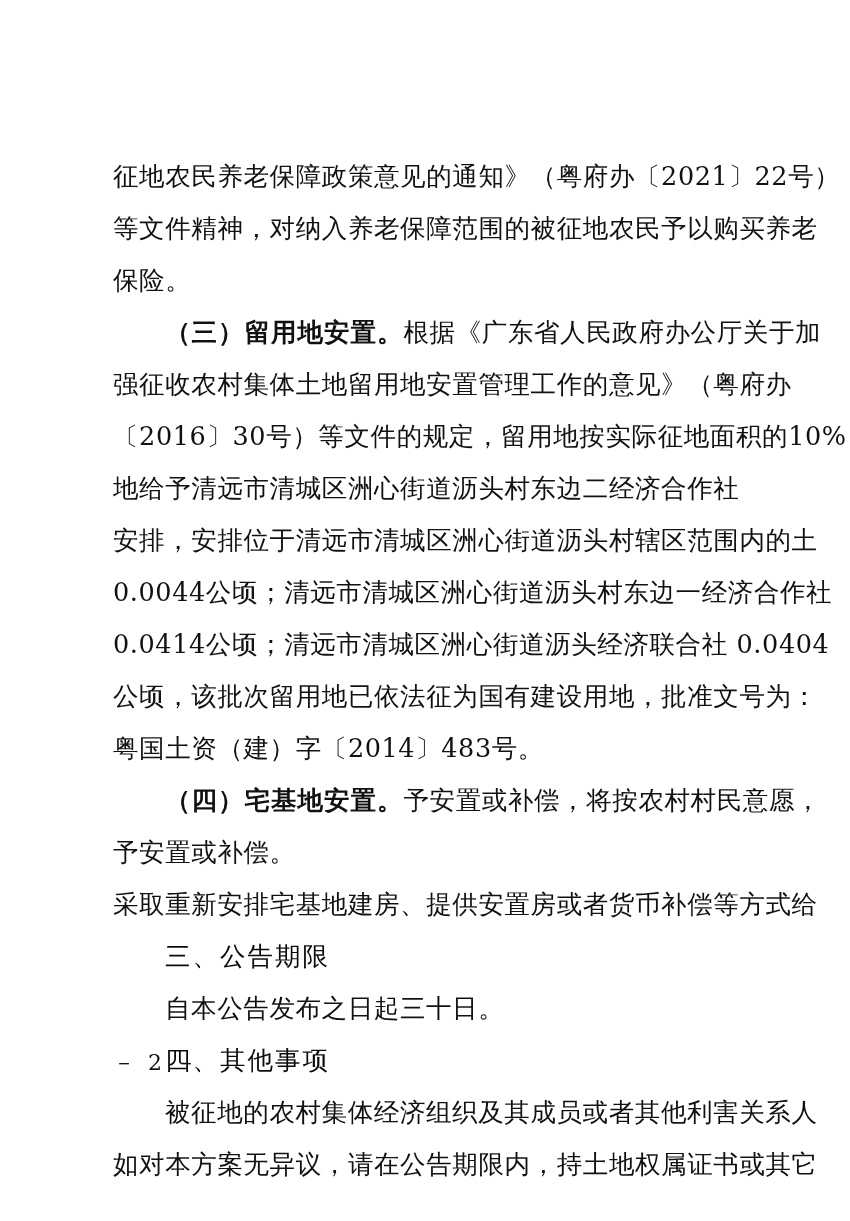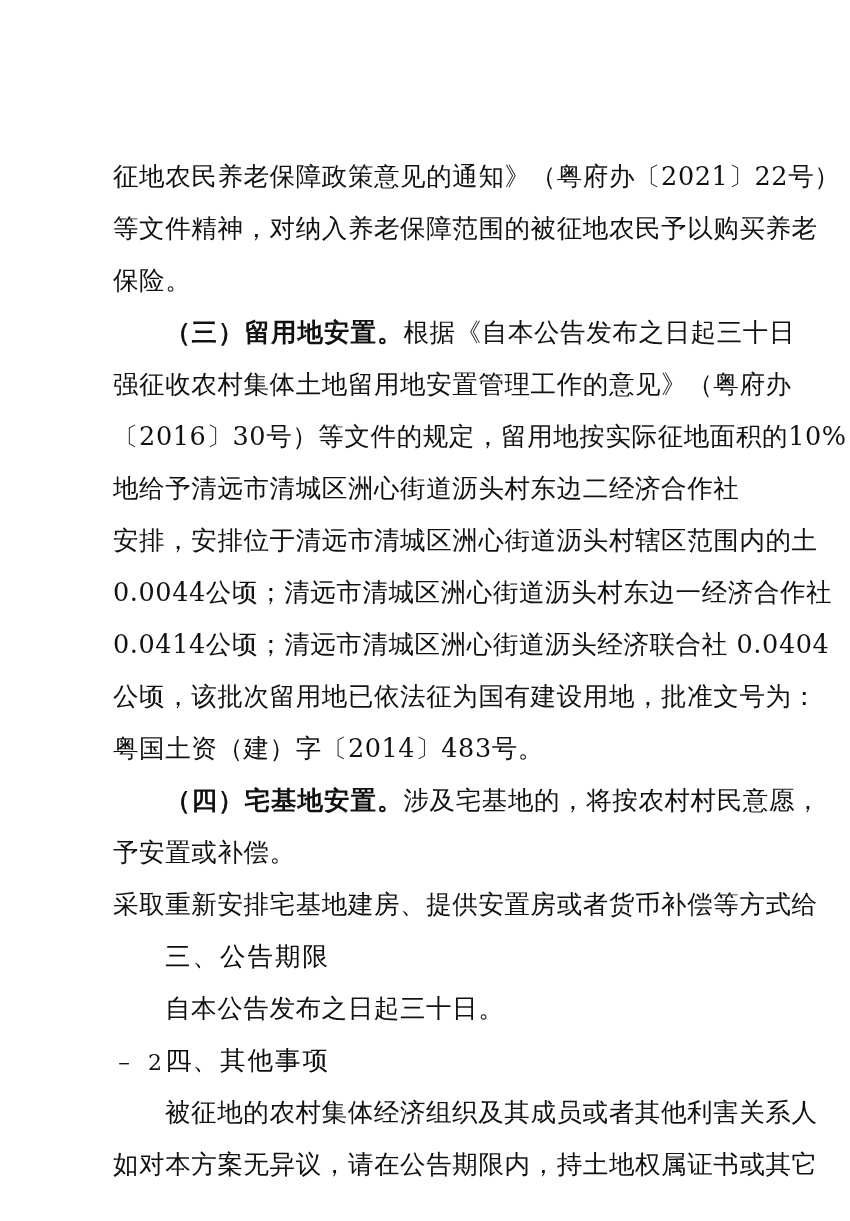"根据《自本公告发布之日起三十日" span { text: 自本公告发布之日起三十日 -> 广东省人民政府办公厅关于加 }
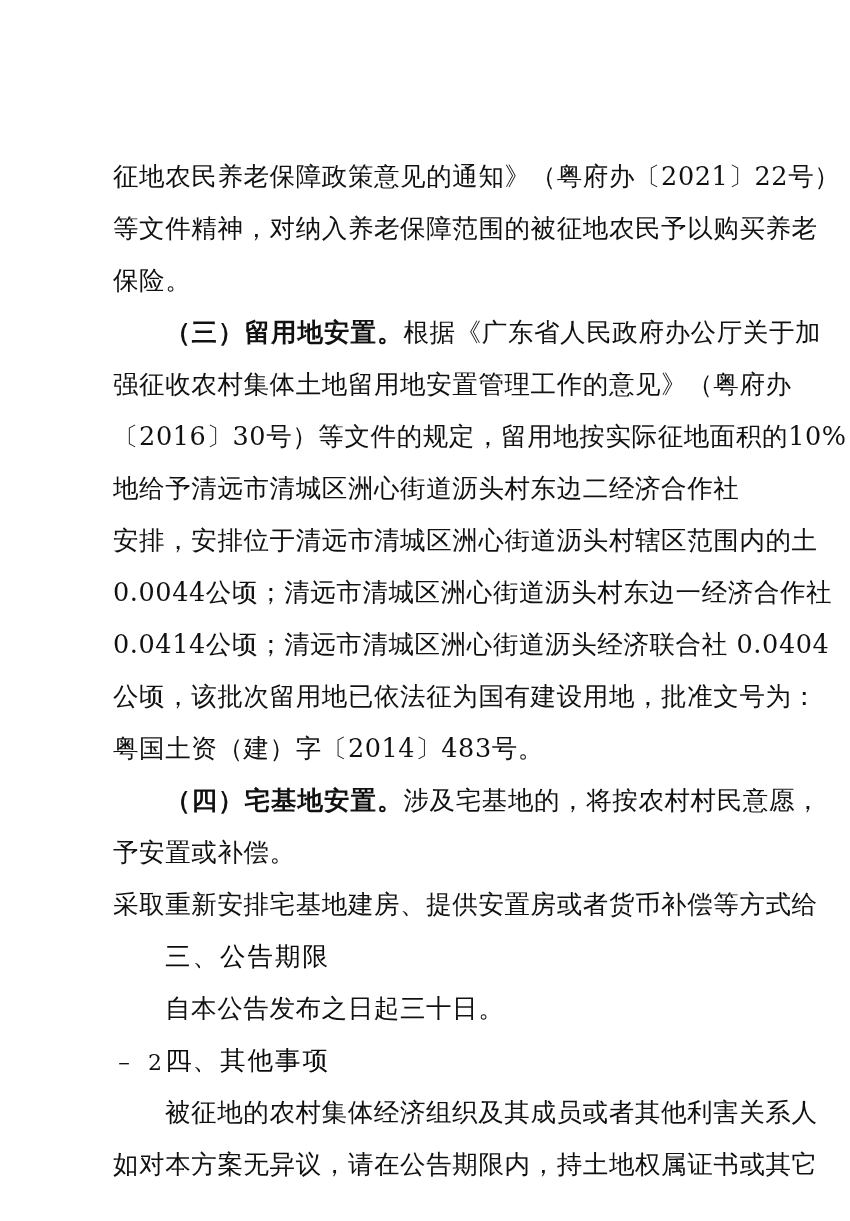"涉及宅基地的，将按农村村民意愿，" span { text: 涉及宅基地的 -> 予安置或补偿 }
